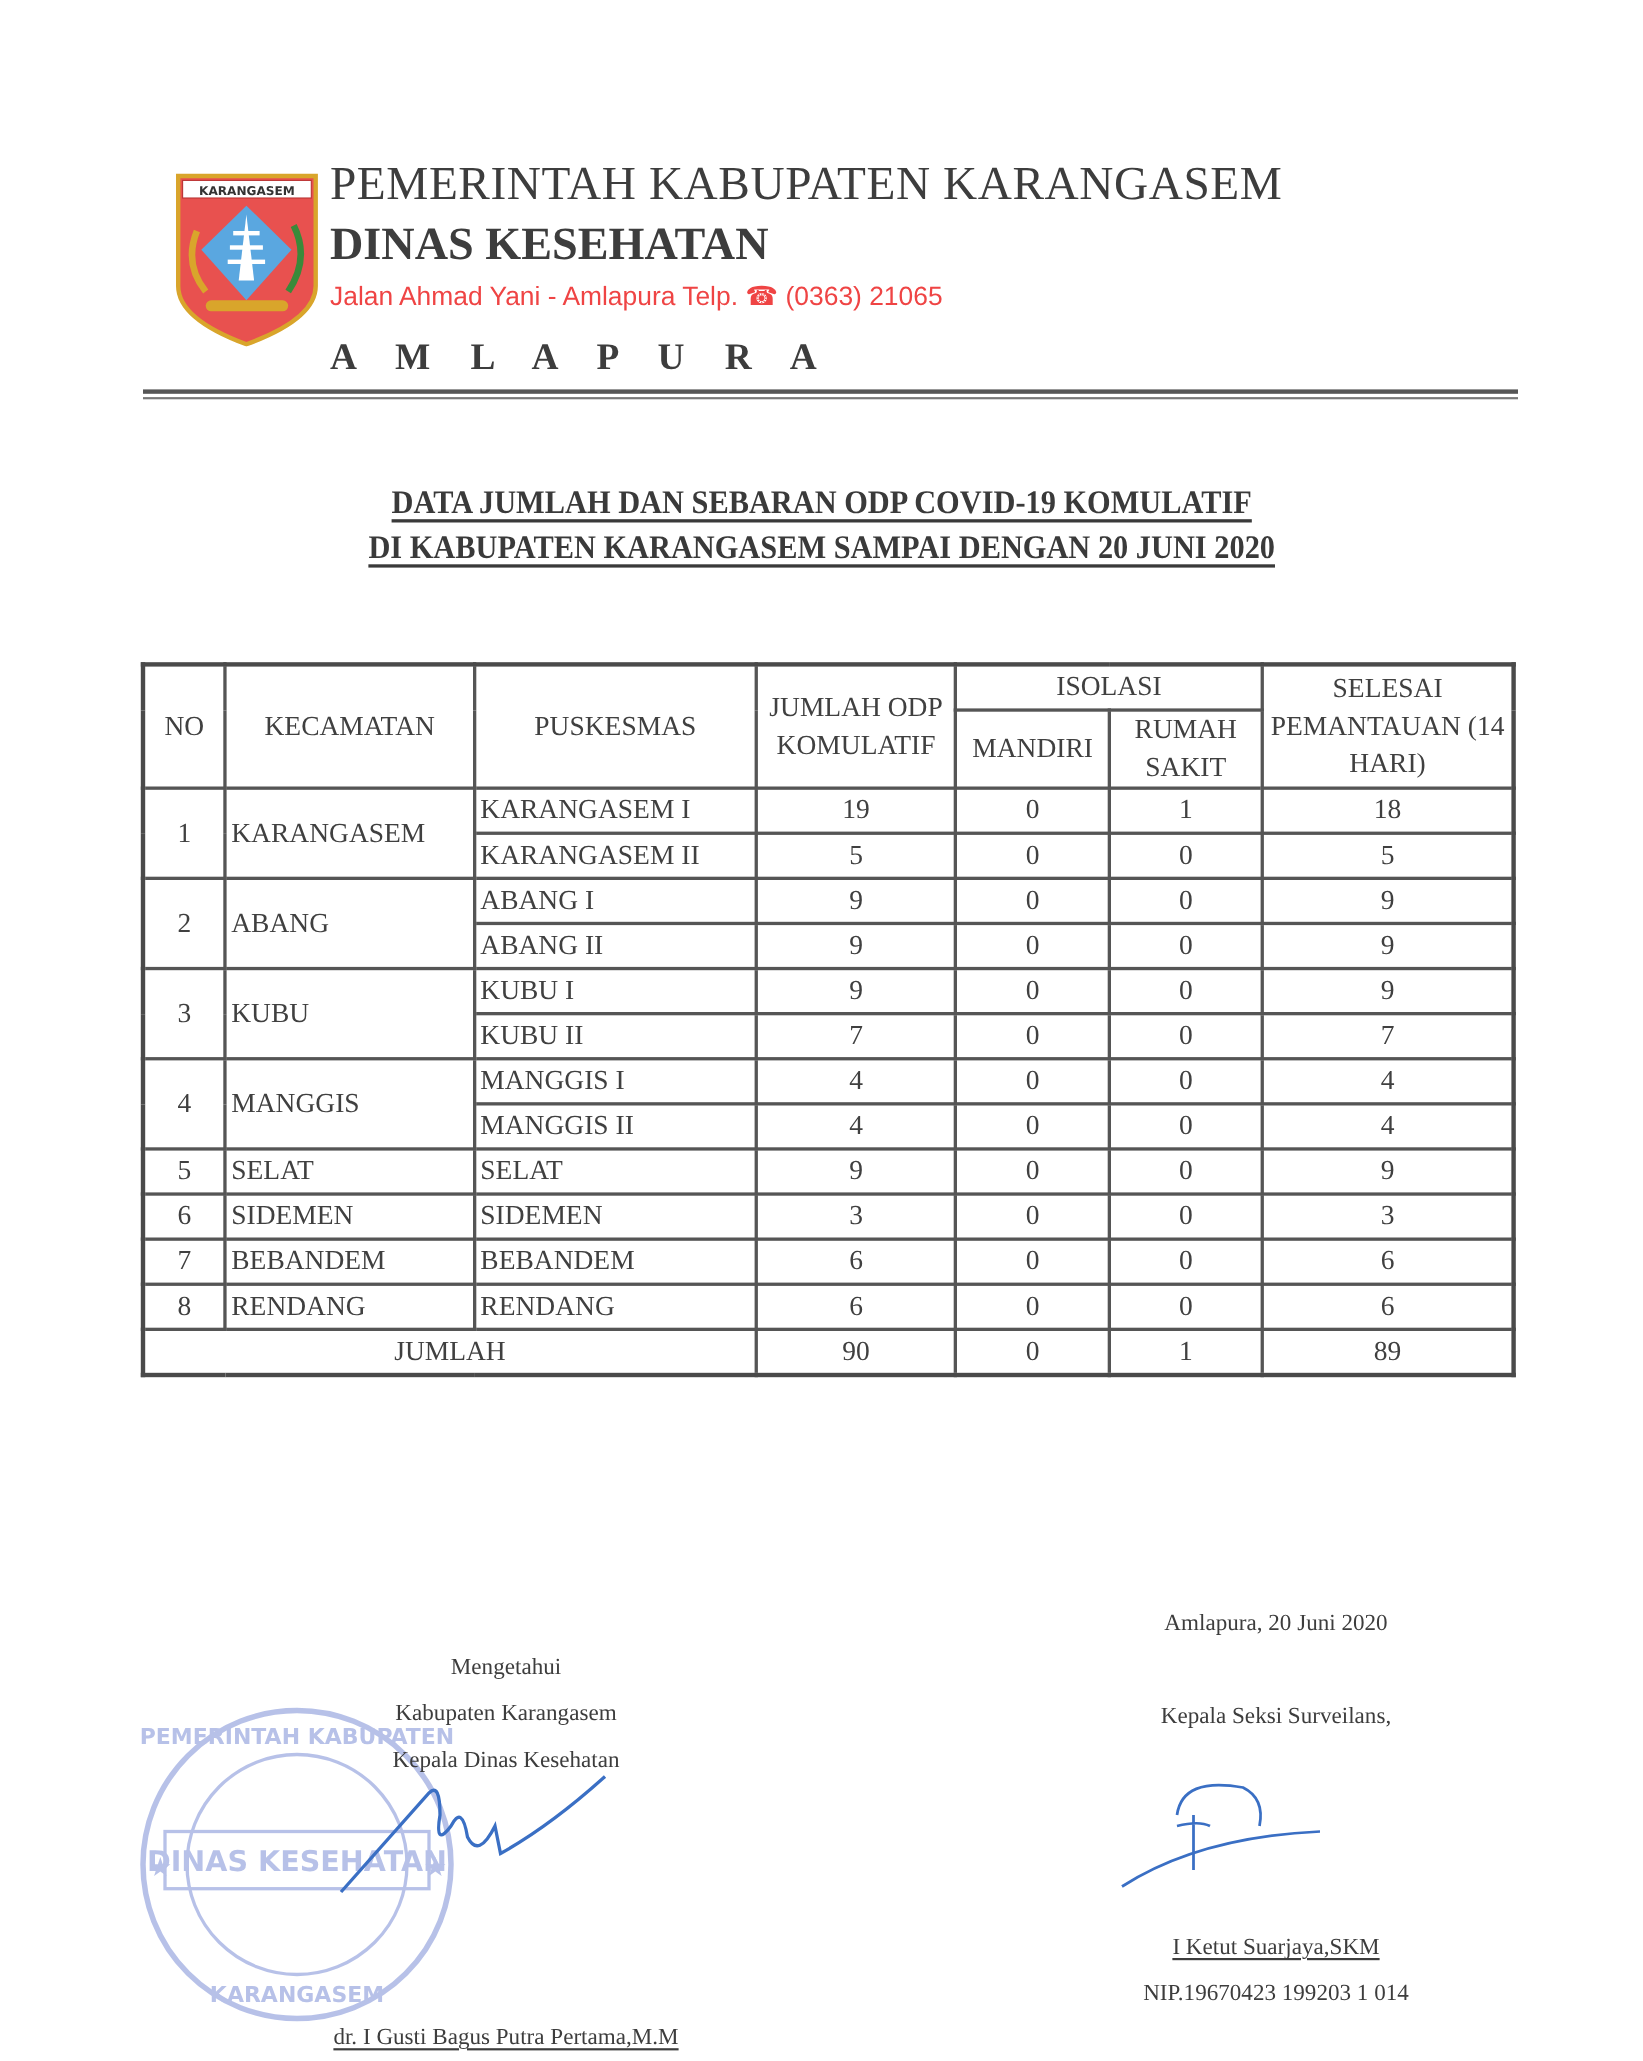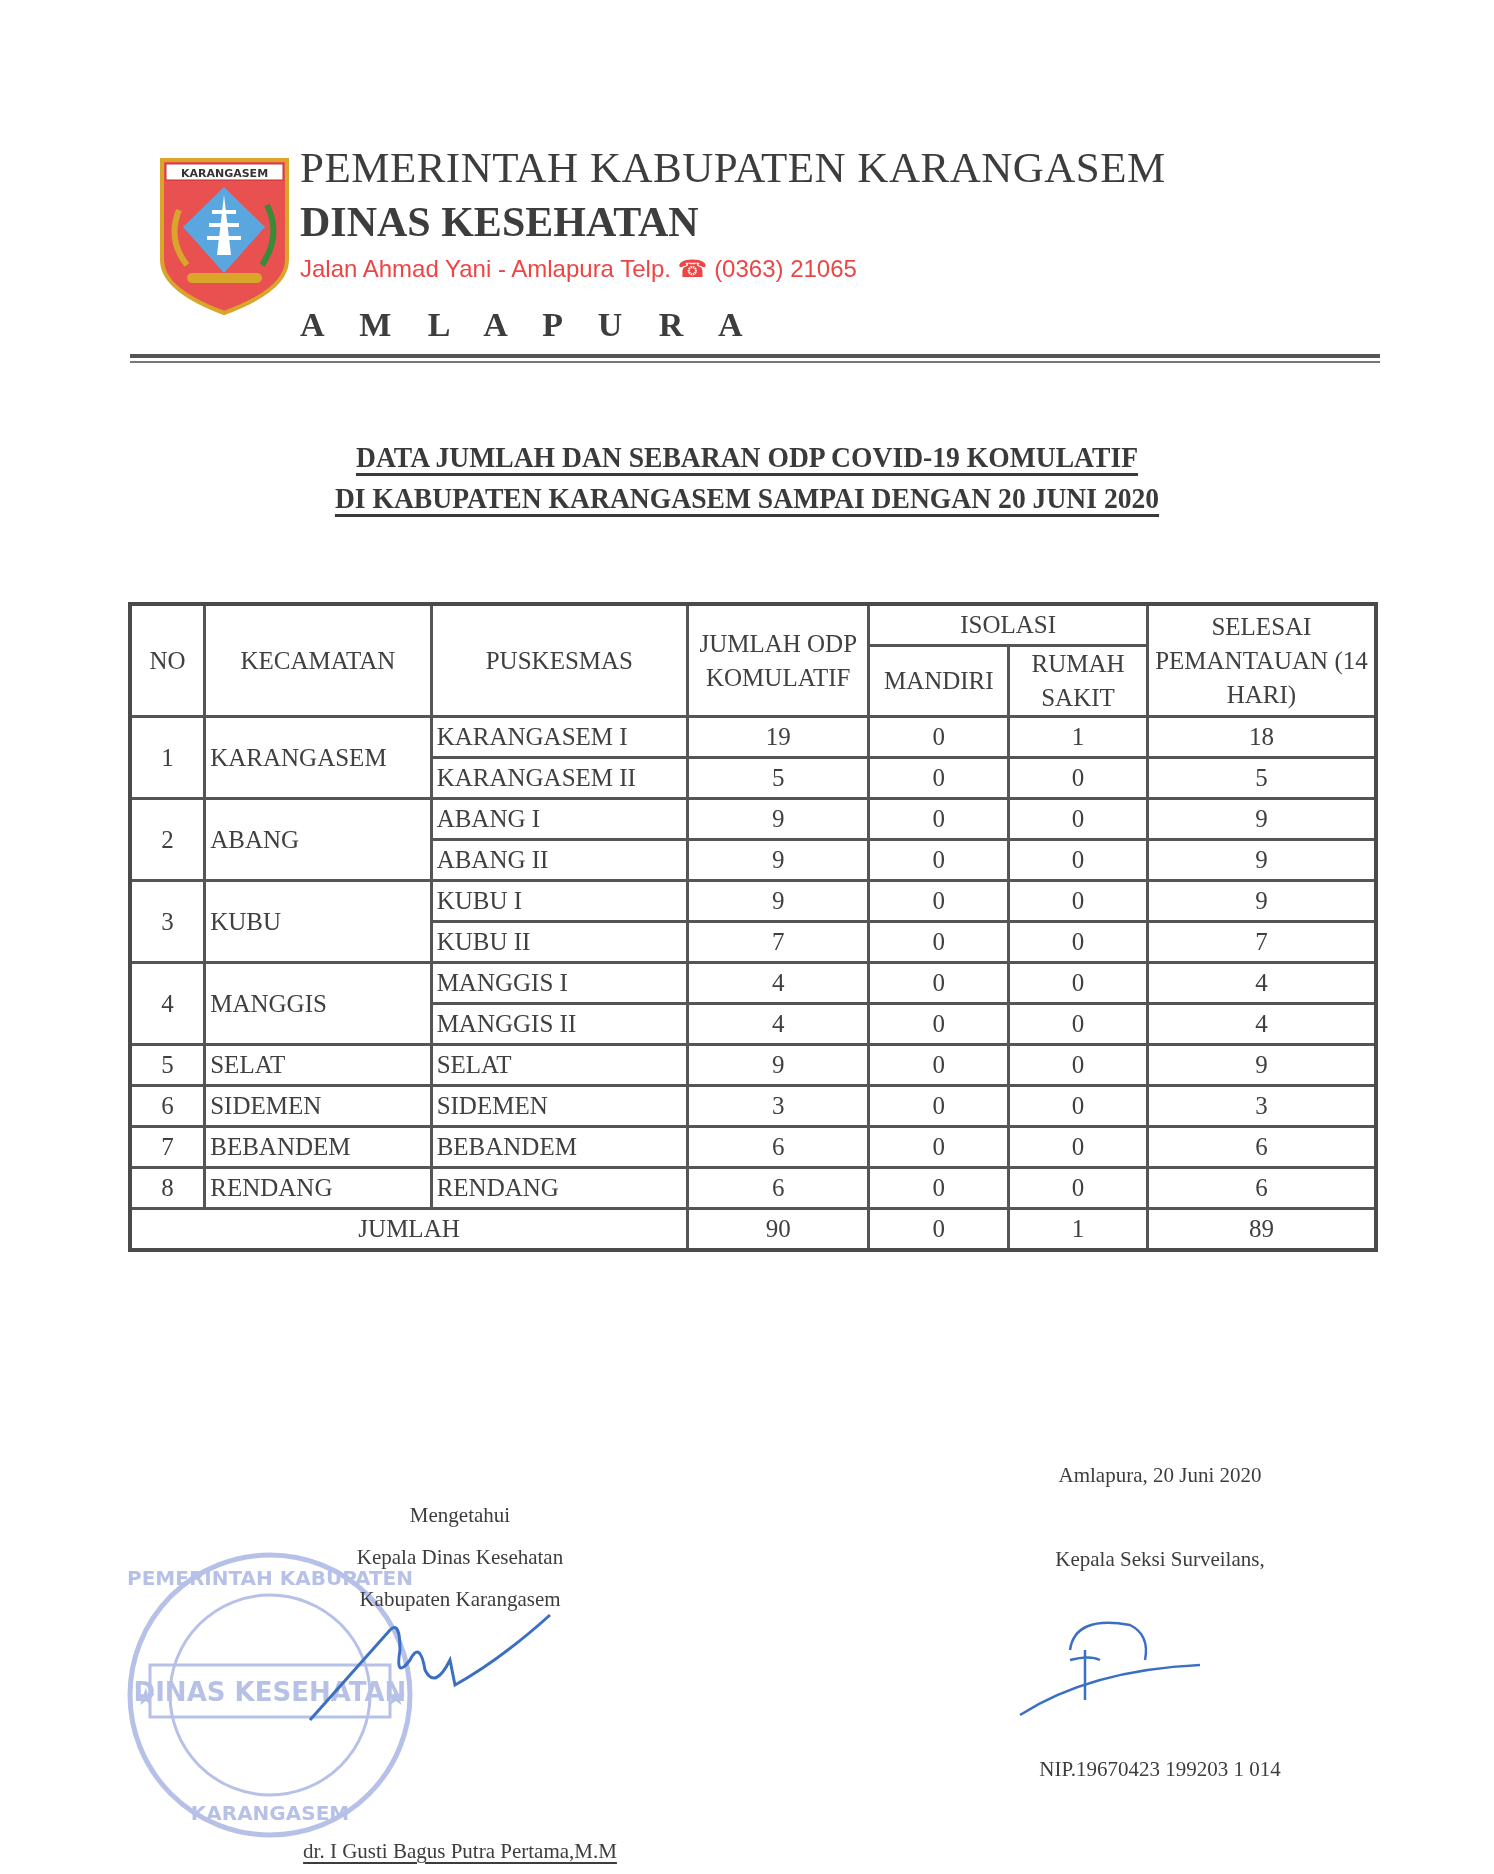"Kepala Dinas Kesehatan" div { order: before "Kabupaten Karangasem" -> after "Kabupaten Karangasem" }
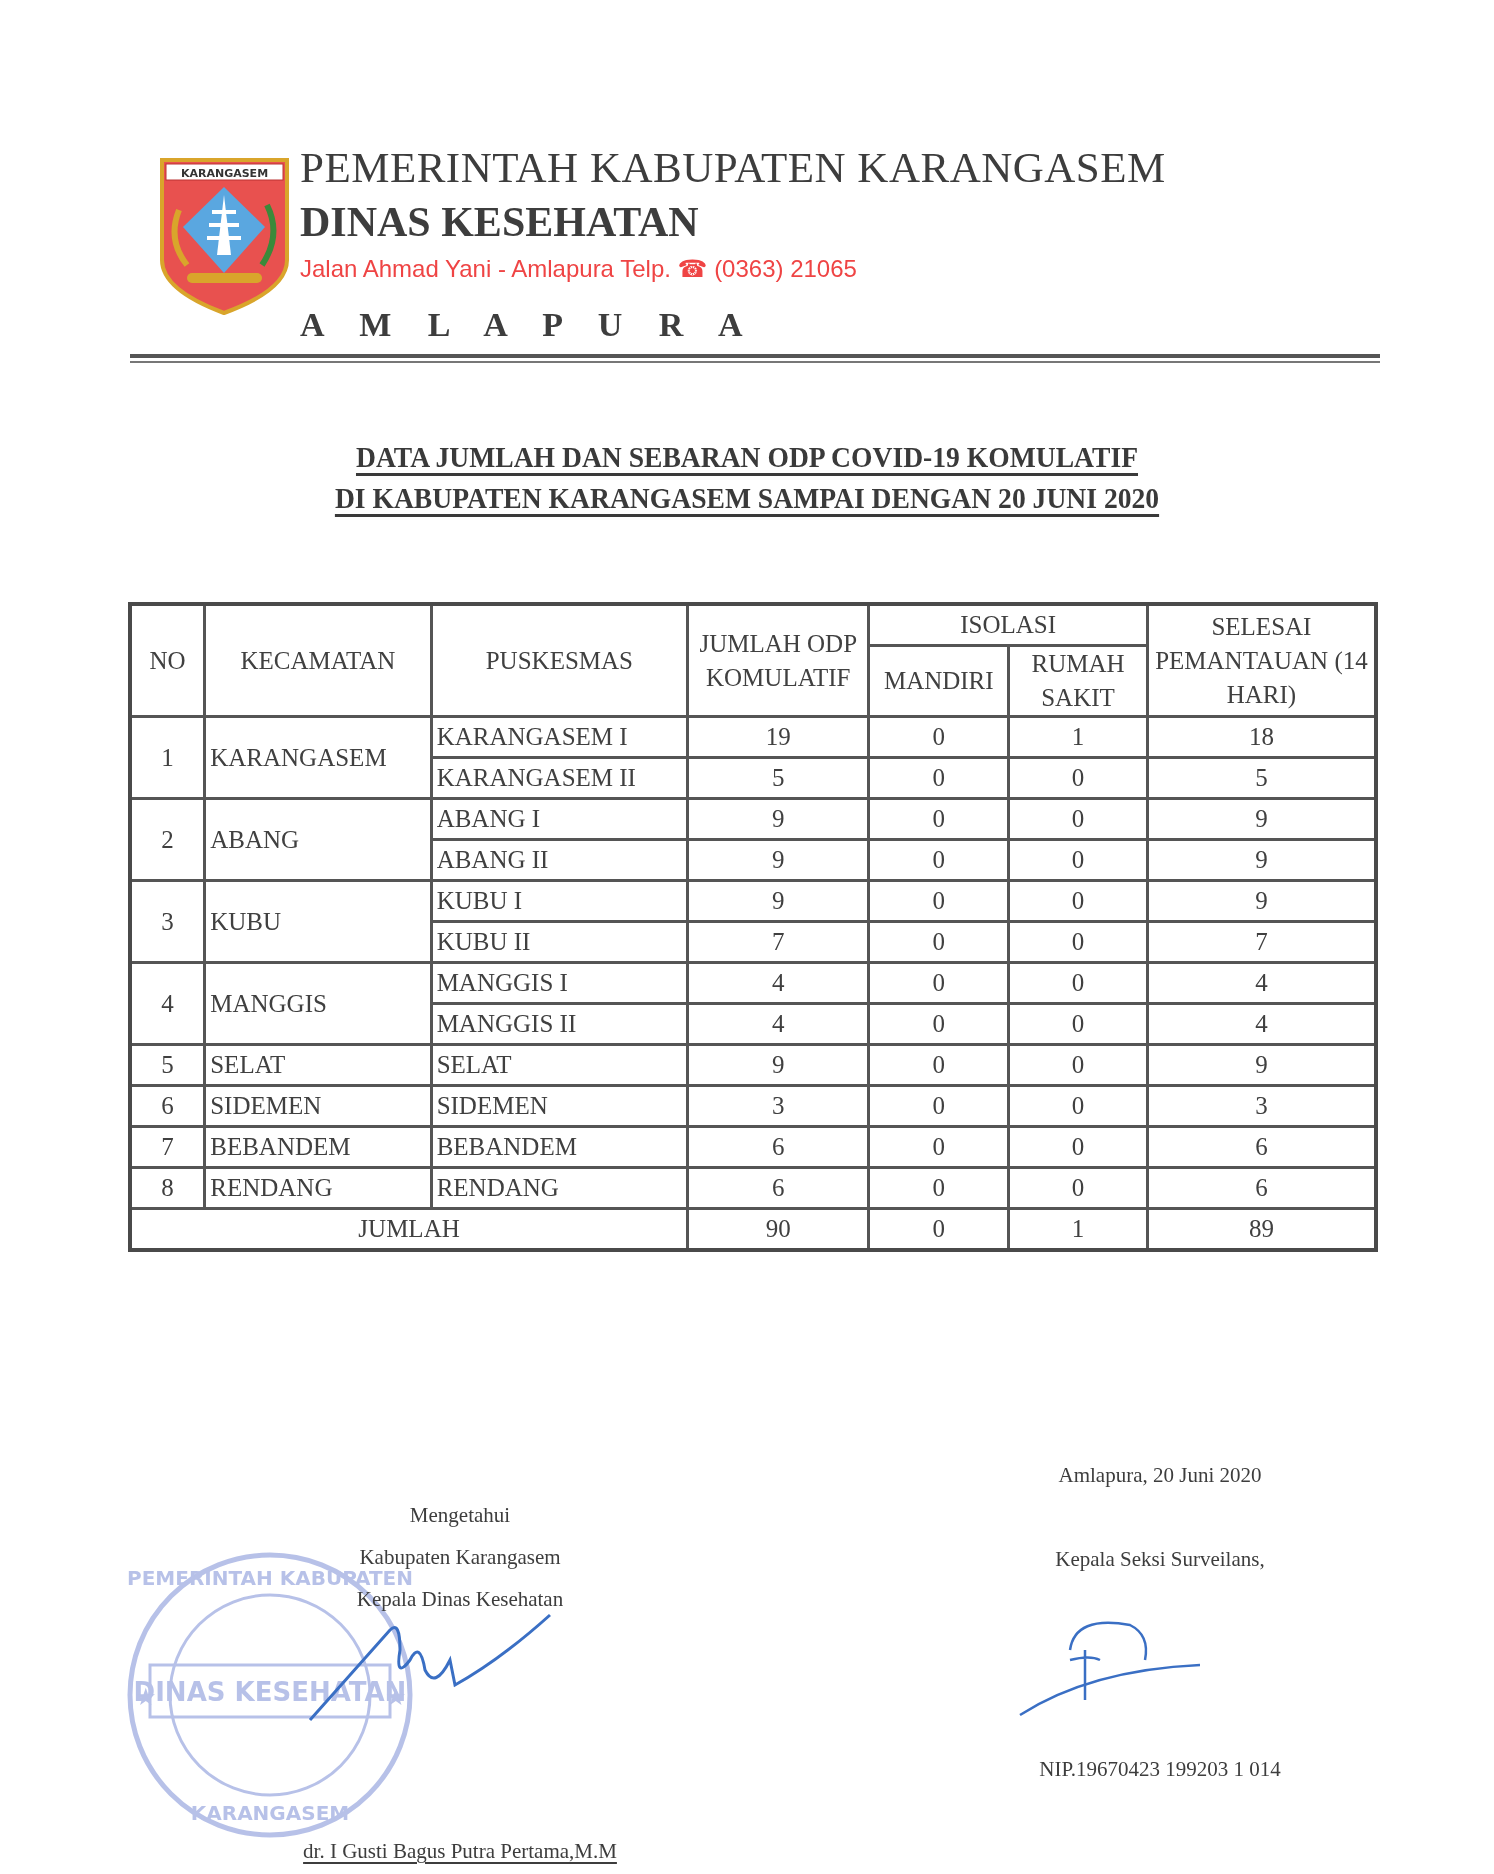"I Ketut Suarjaya,SKM" div.name { html: none -> <div>I Ketut Suarjaya,SKM</div> }
